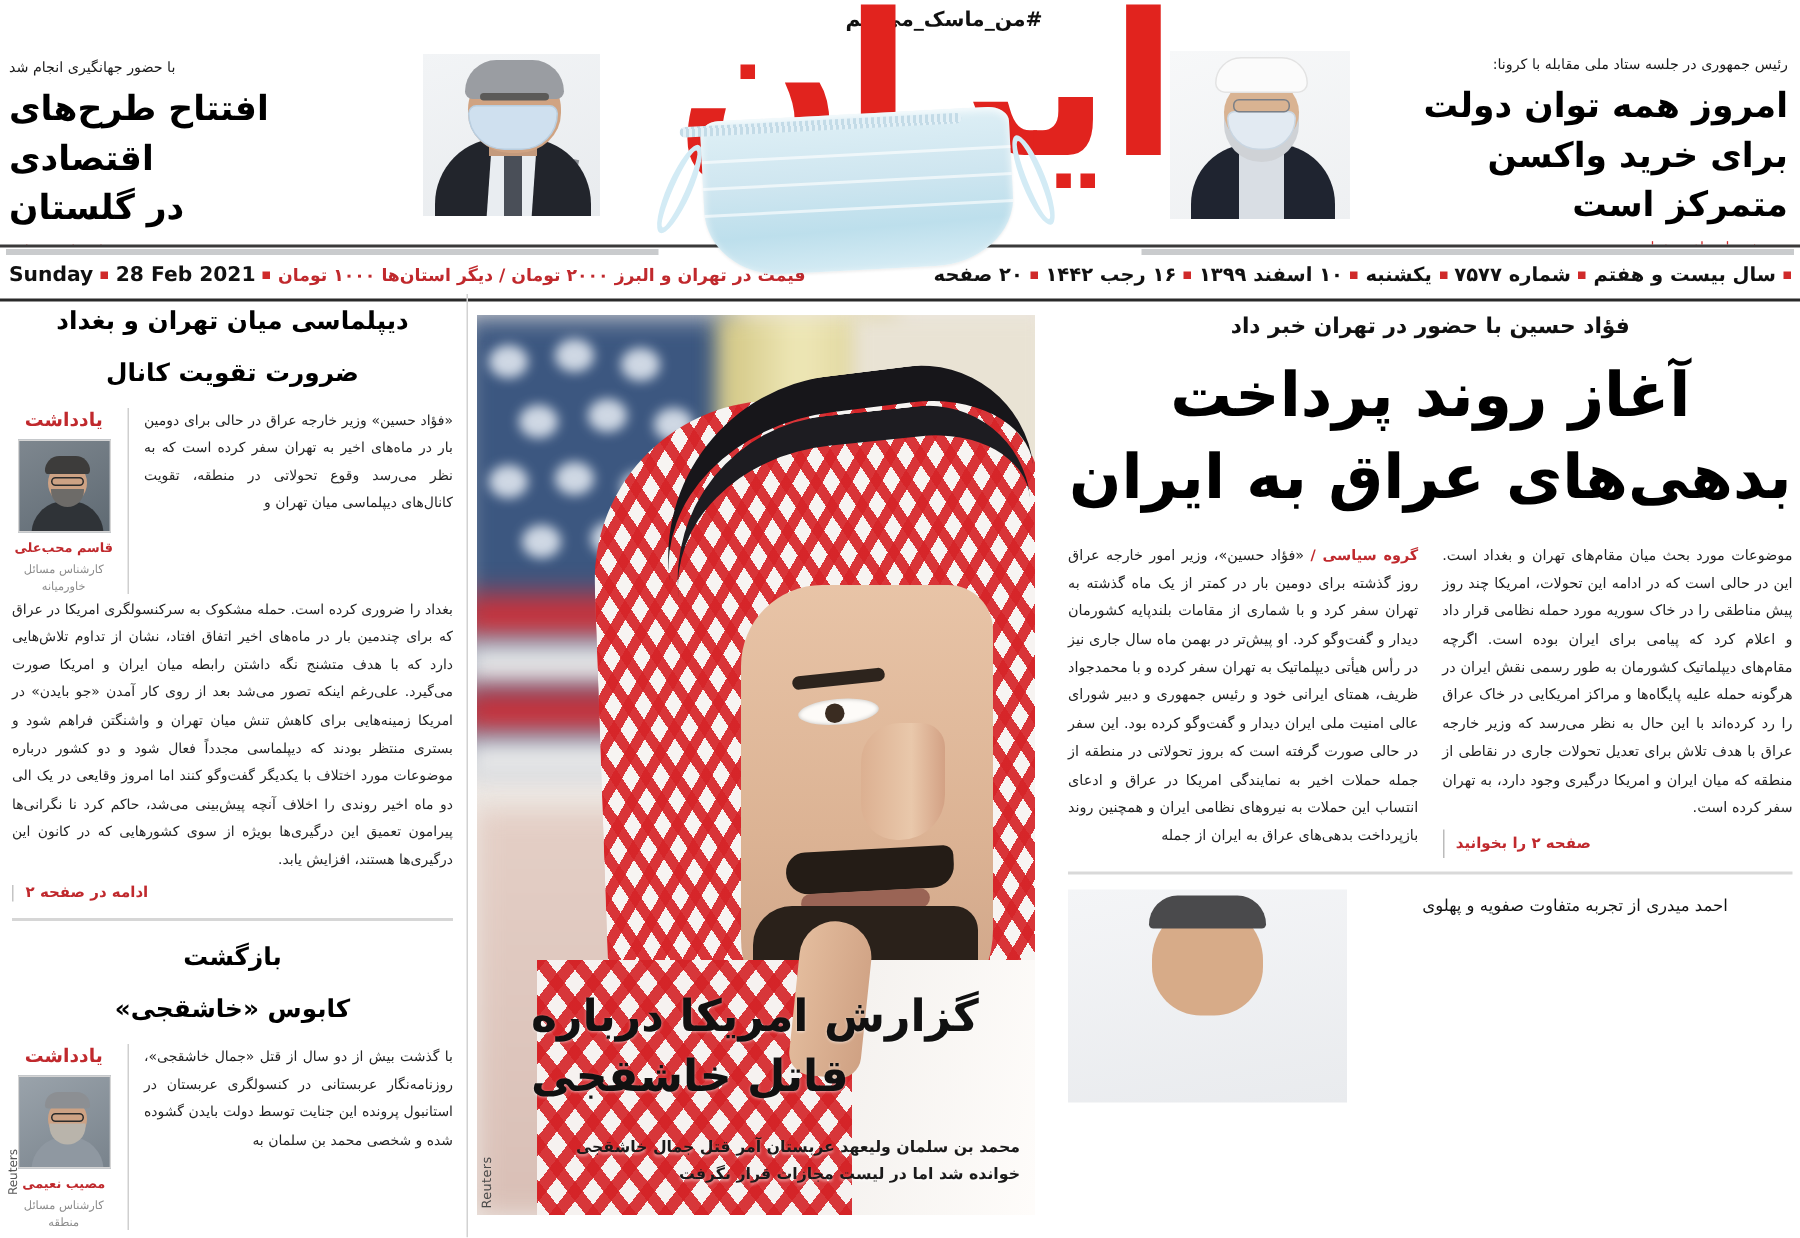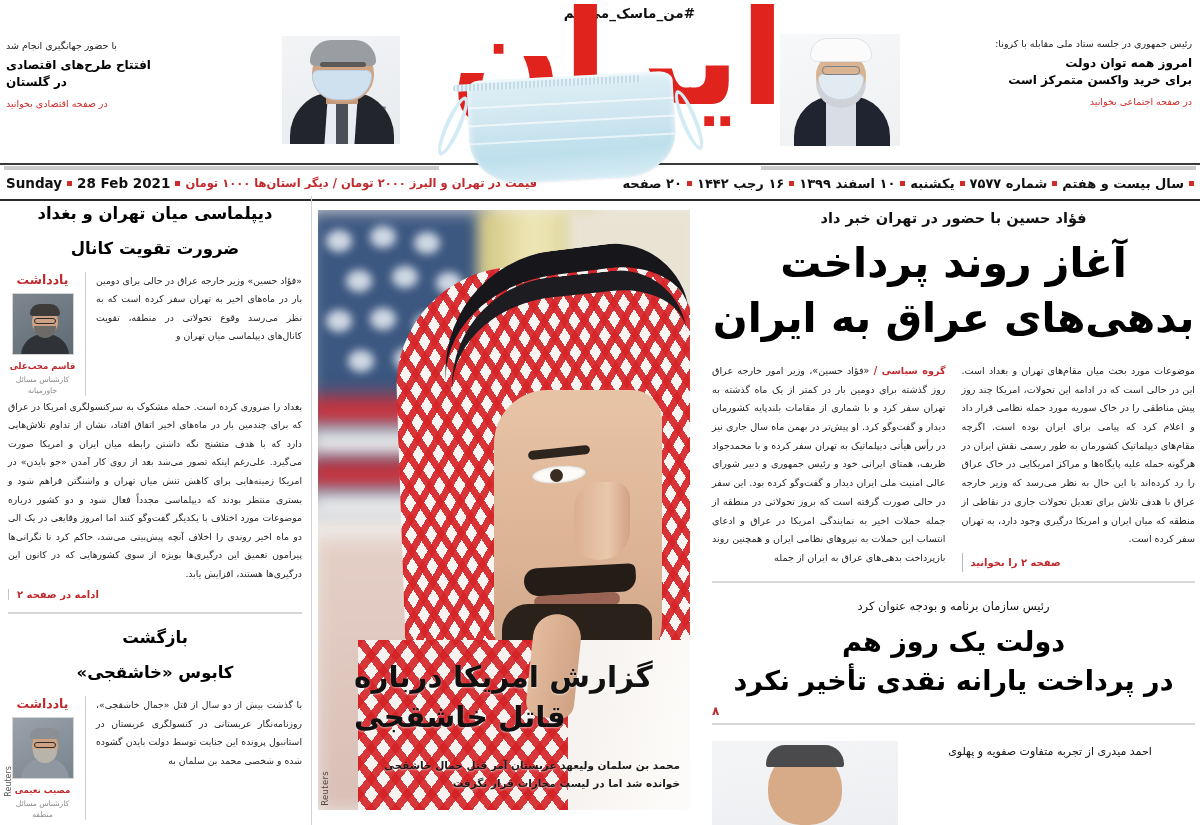"افتتاح طرح‌های اقتصادی" .promo-title { font-size: 12px -> 23px }
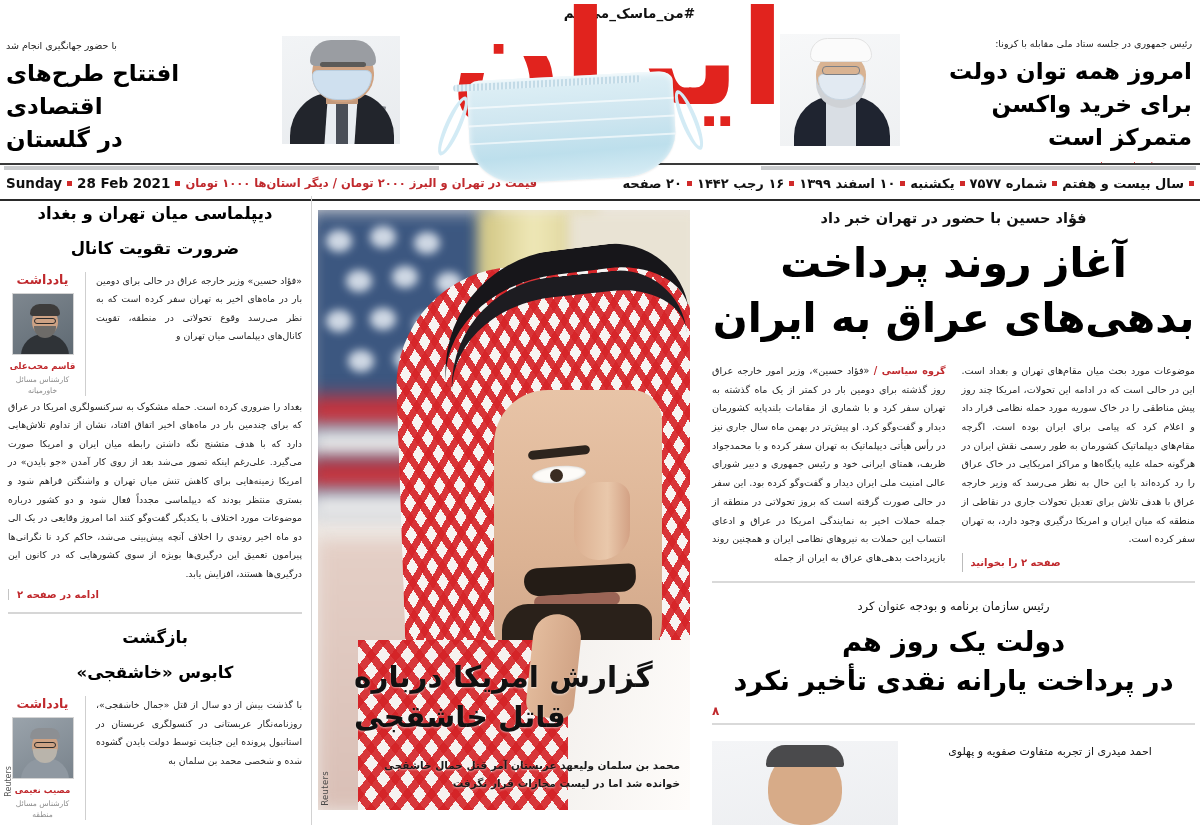"رئیس سازمان برنامه و بودجه" div.sec2 { html: <div> <div>رئیس سازمان برنامه و بودجه عنوان کرد</div> <div>دولت یک روز هم</div> <div>در پرداخت یارانه نقدی تأخیر نکرد</div> <div>۸</div> <div></div> </div> -> none }
